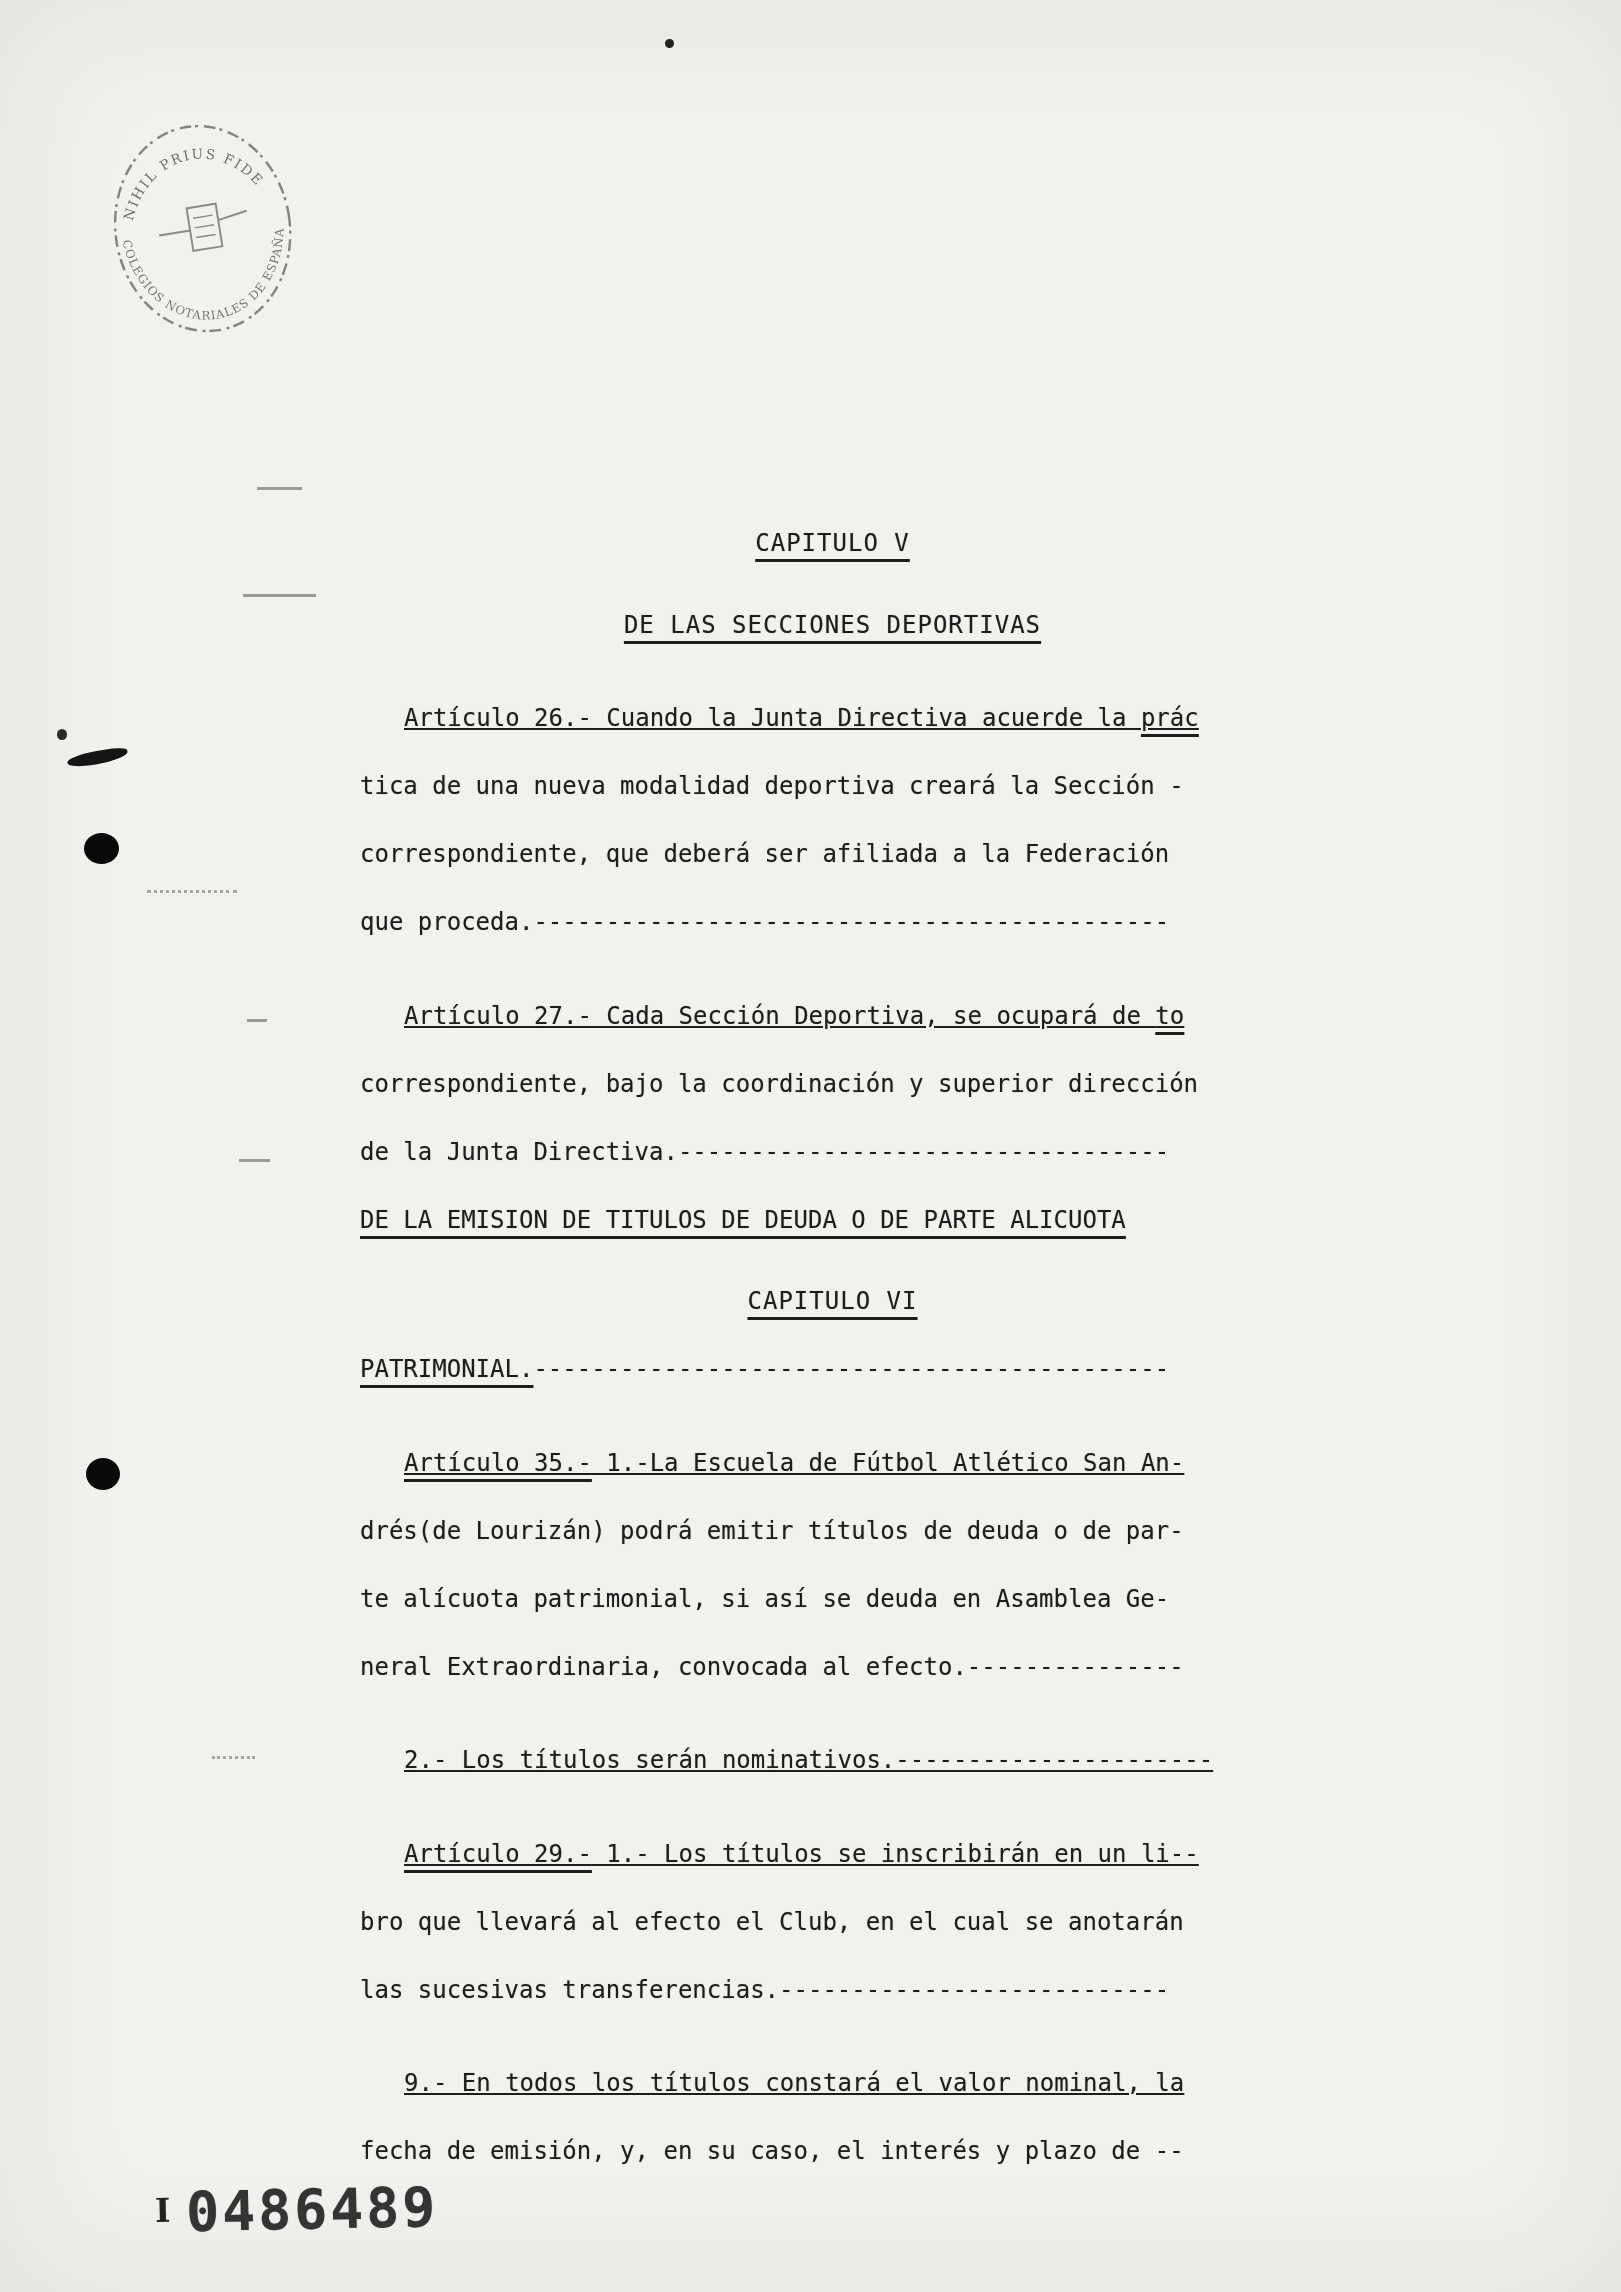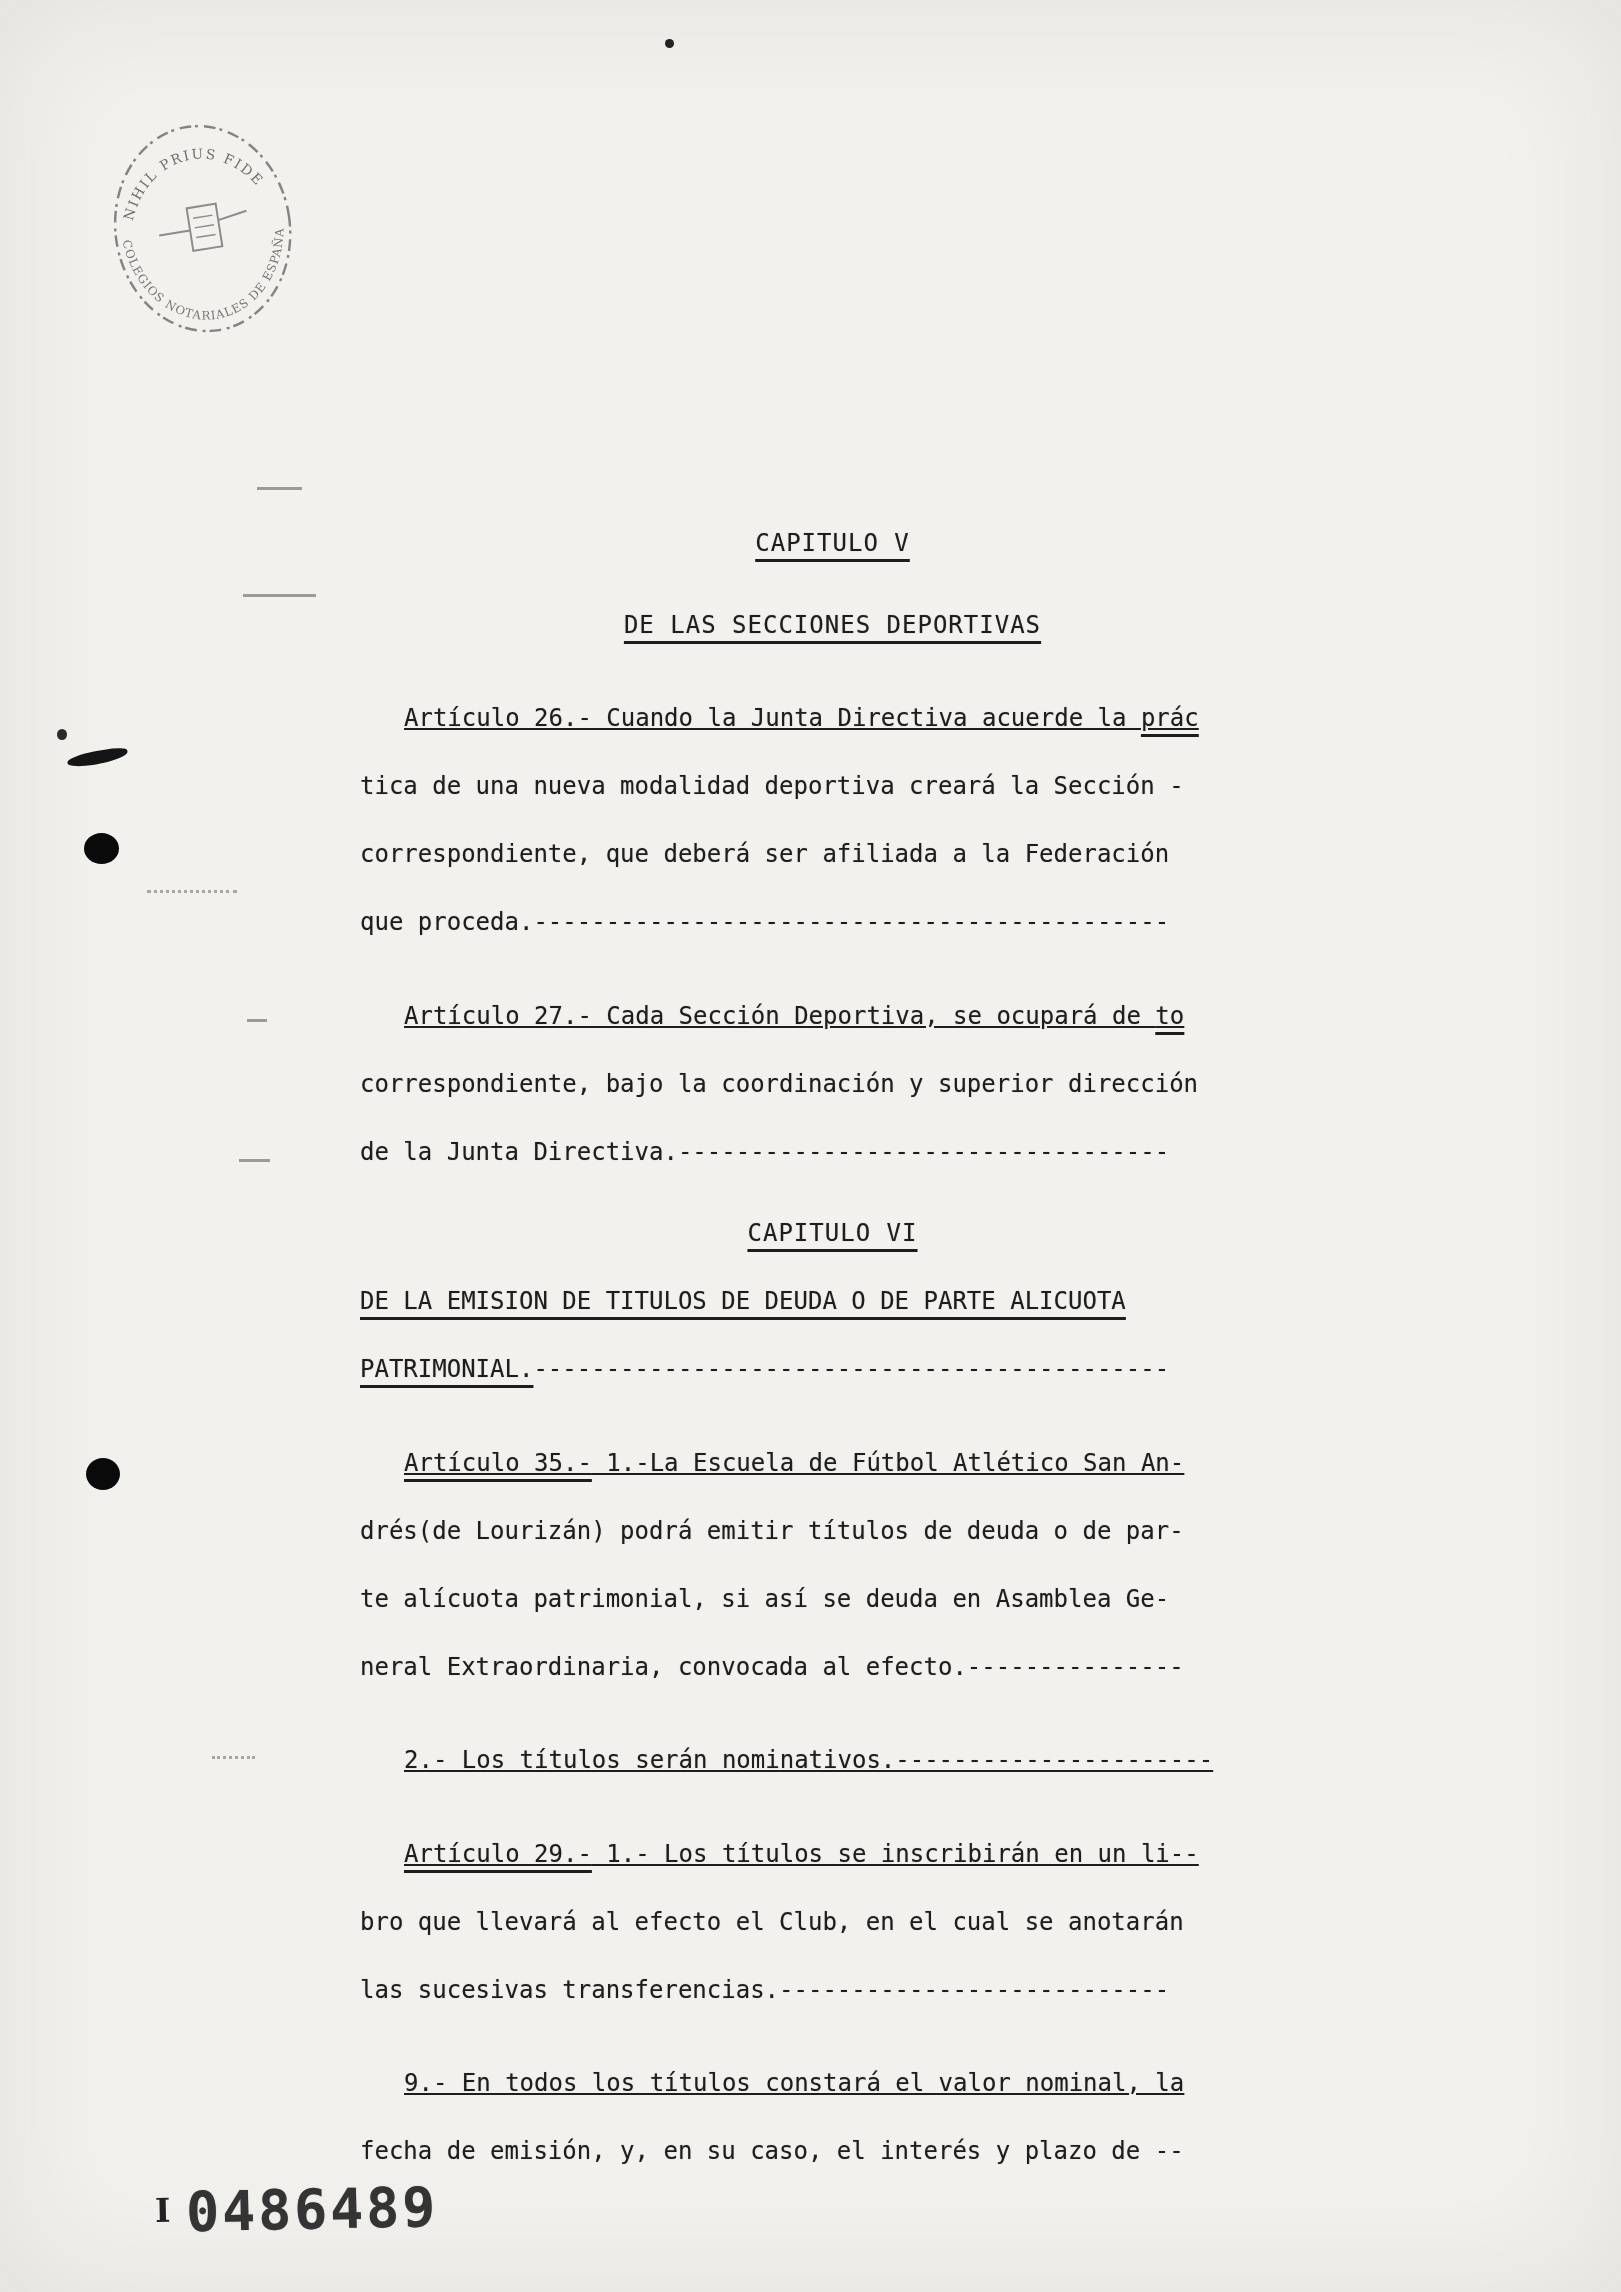"CAPITULO VI" div.line { order: before "DE LA EMISION DE TITULOS" -> after "DE LA EMISION DE TITULOS" }
